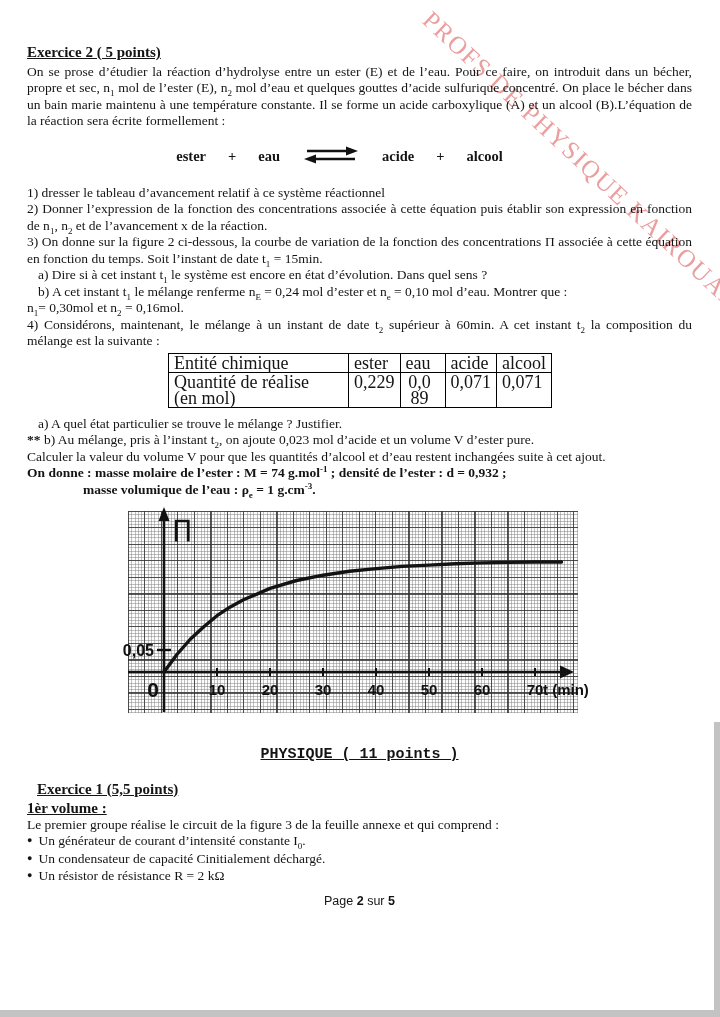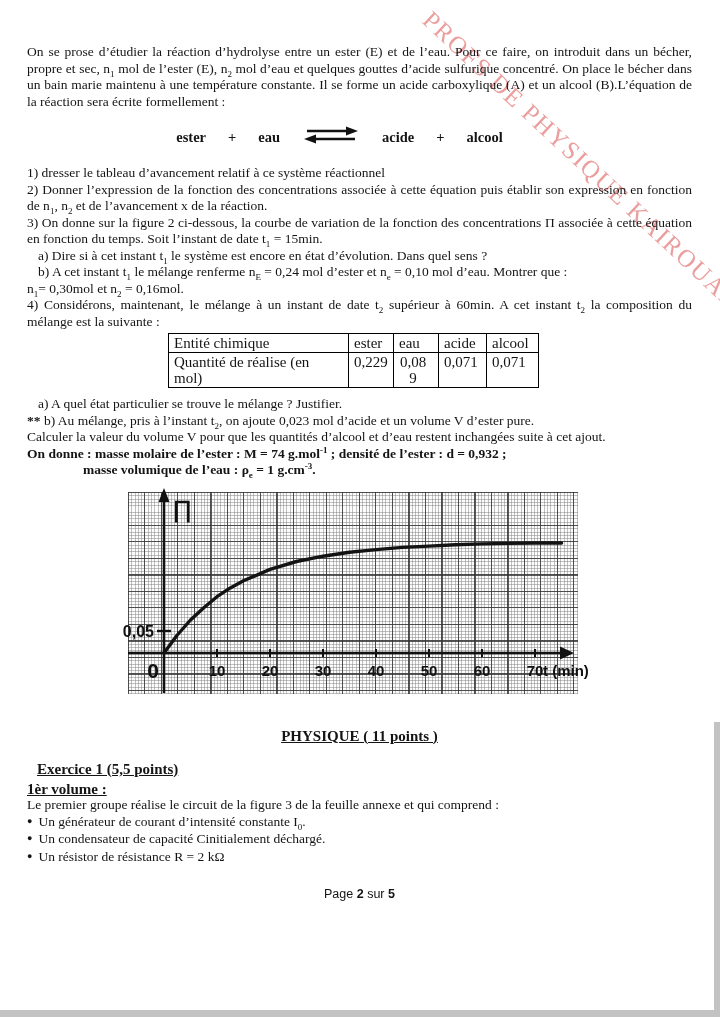"Exercice 2 ( 5 points)" p.hd { html: none -> <p>Exercice 2 ( 5 points)</p> }
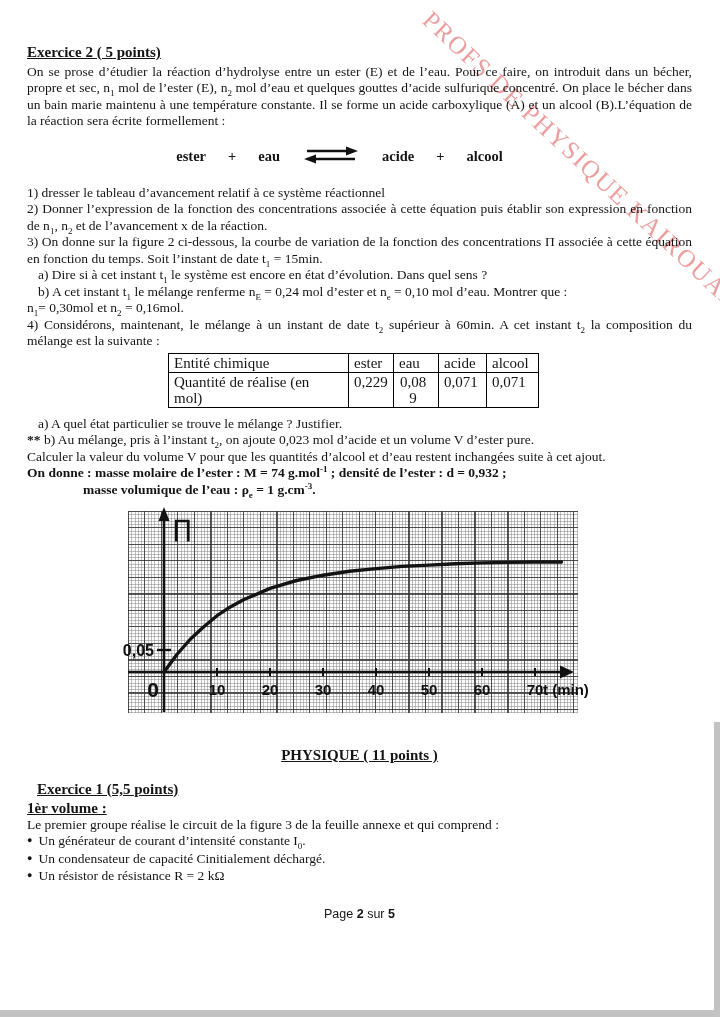"Entité chimique" table.comp { font-size: 15px -> 18px }
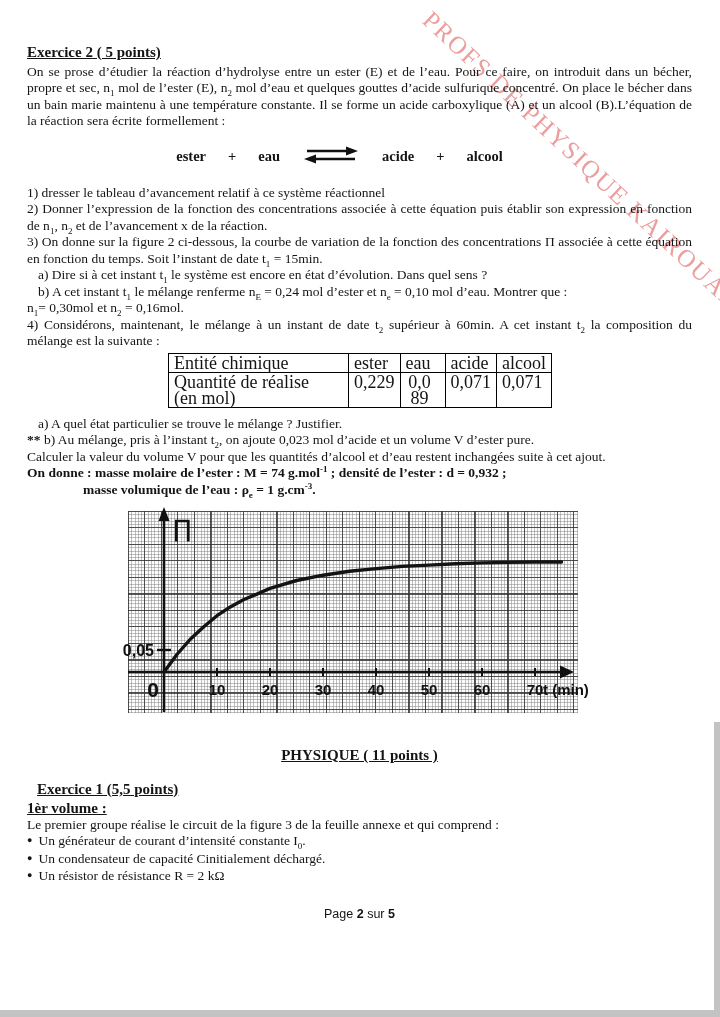"PHYSIQUE ( 11 points )" .center-hd { font-family: none -> Liberation Mono, monospace }
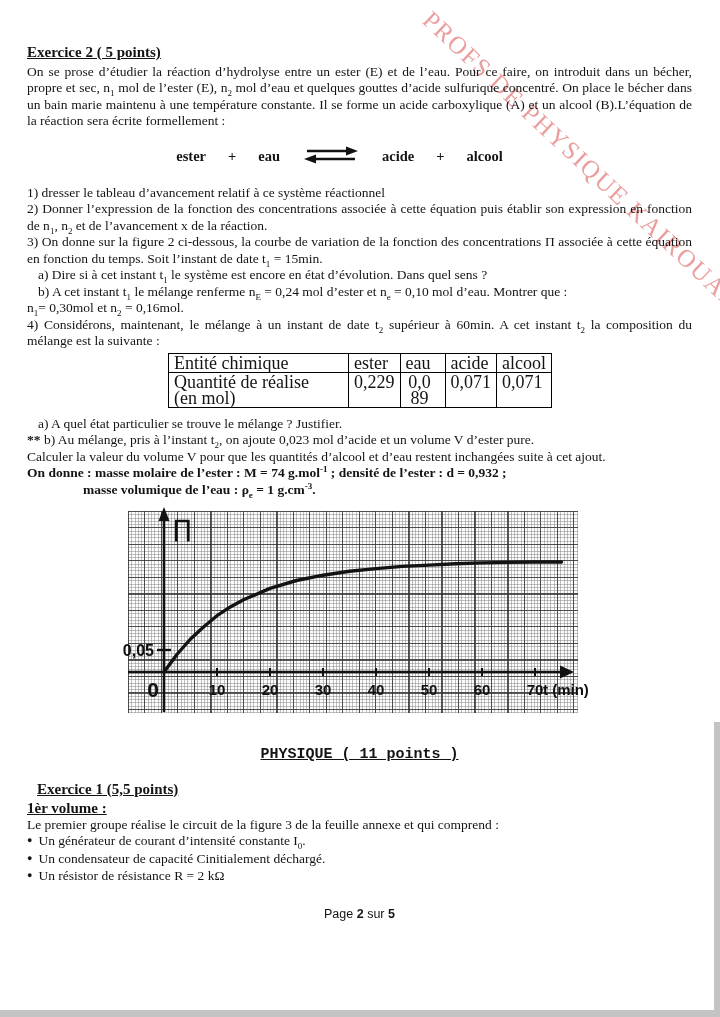"Page 2 sur 5" .footer { margin-top: 20px -> 7px }
